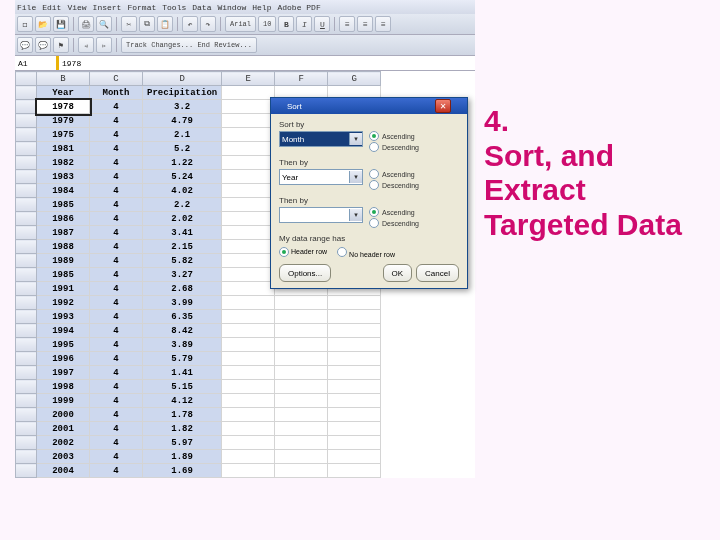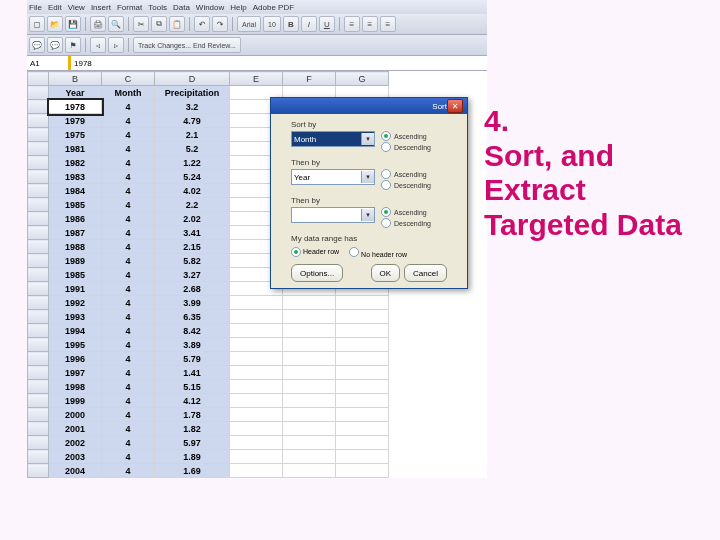"File" .excel-area { font-family: none -> Liberation Mono, monospace; left: 27px -> 15px }
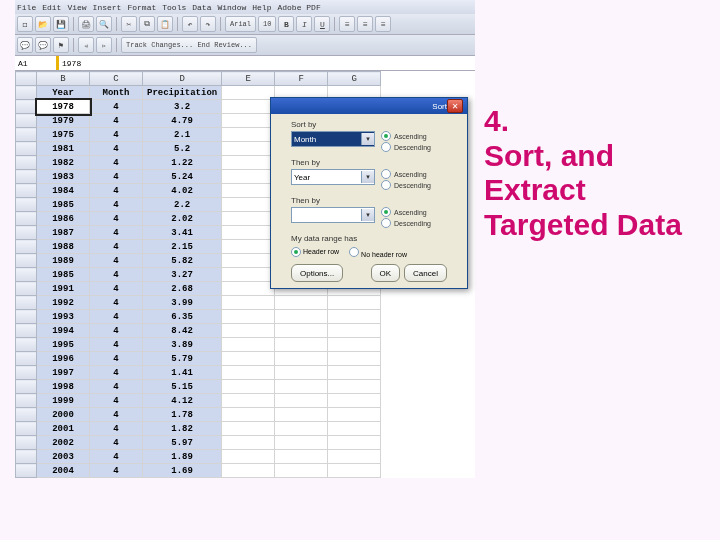"Sort" .sort-title { justify-content: flex-end -> space-between; padding: 0 4px -> 0 16px }
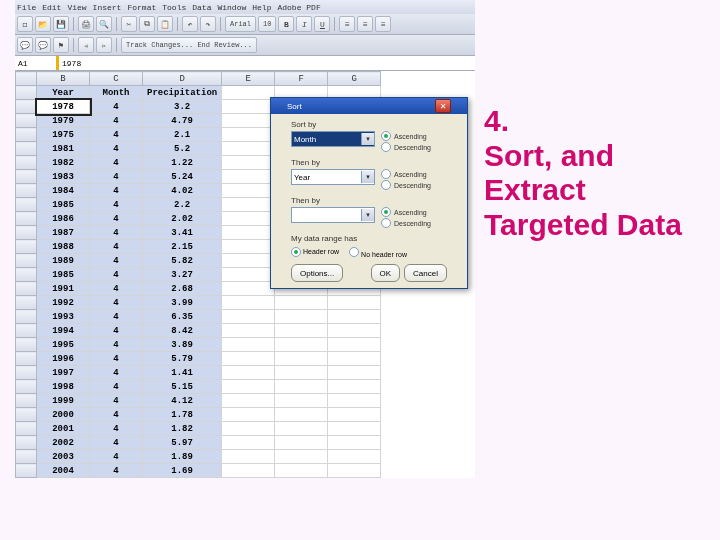"Sort by" .sort-body { padding: 6px 20px -> 6px 8px }
